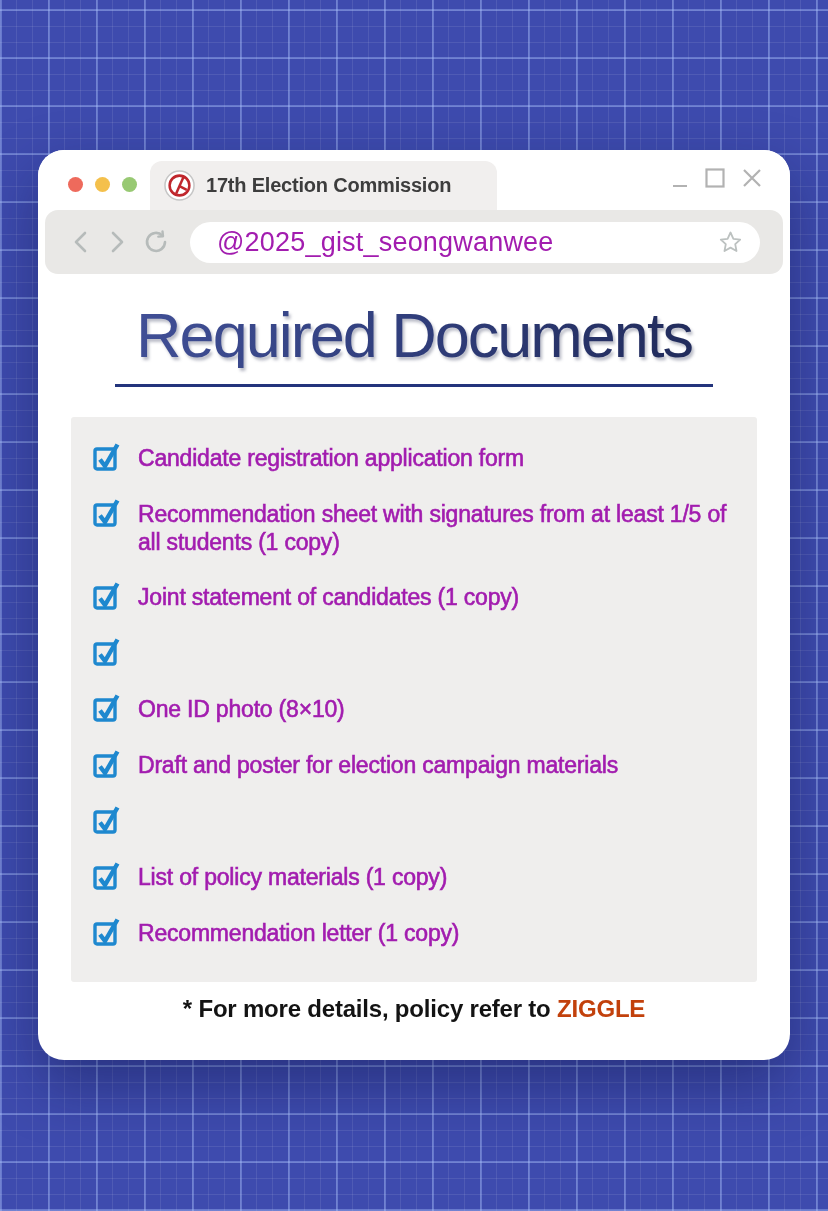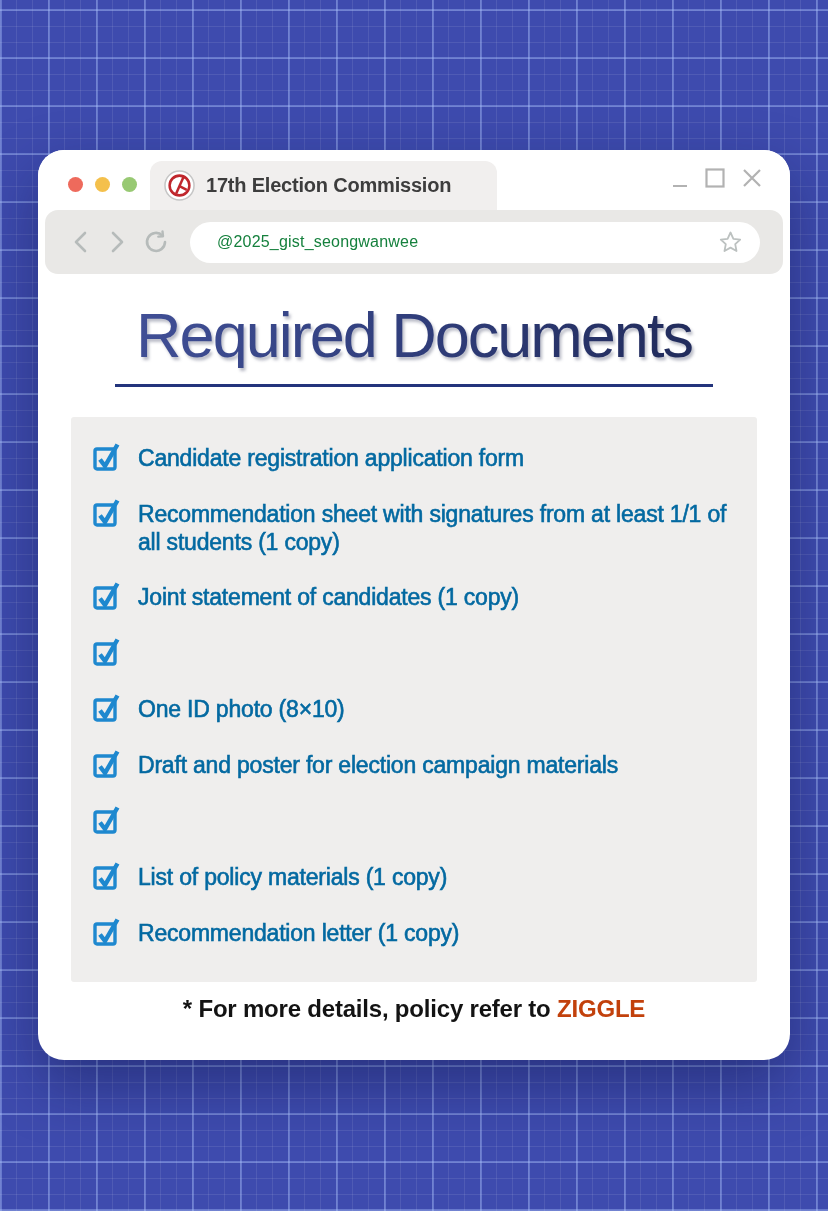"@2025_gist_seongwanwee" .url-text { color: #15803d -> #a21caf; font-size: 16px -> 27px }
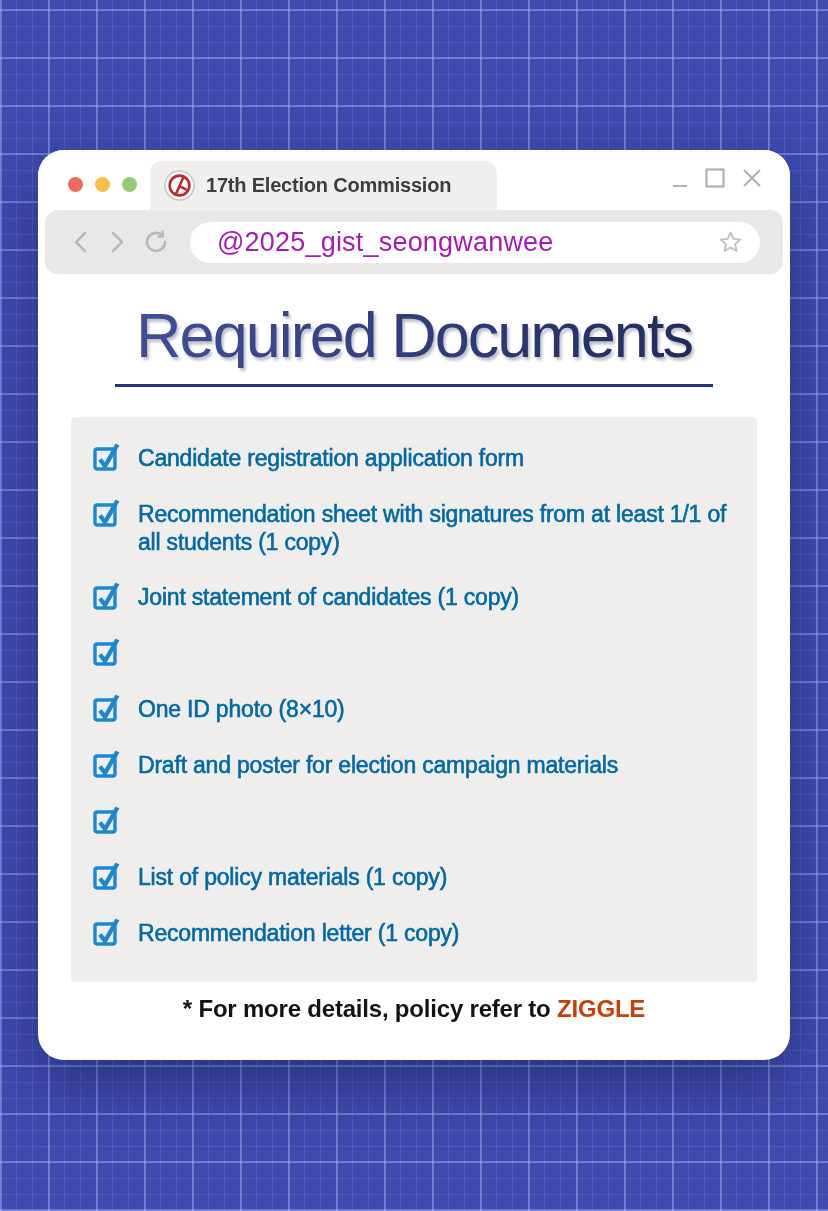"Candidate registration application form" .itext { color: #0369a1 -> #a21caf }
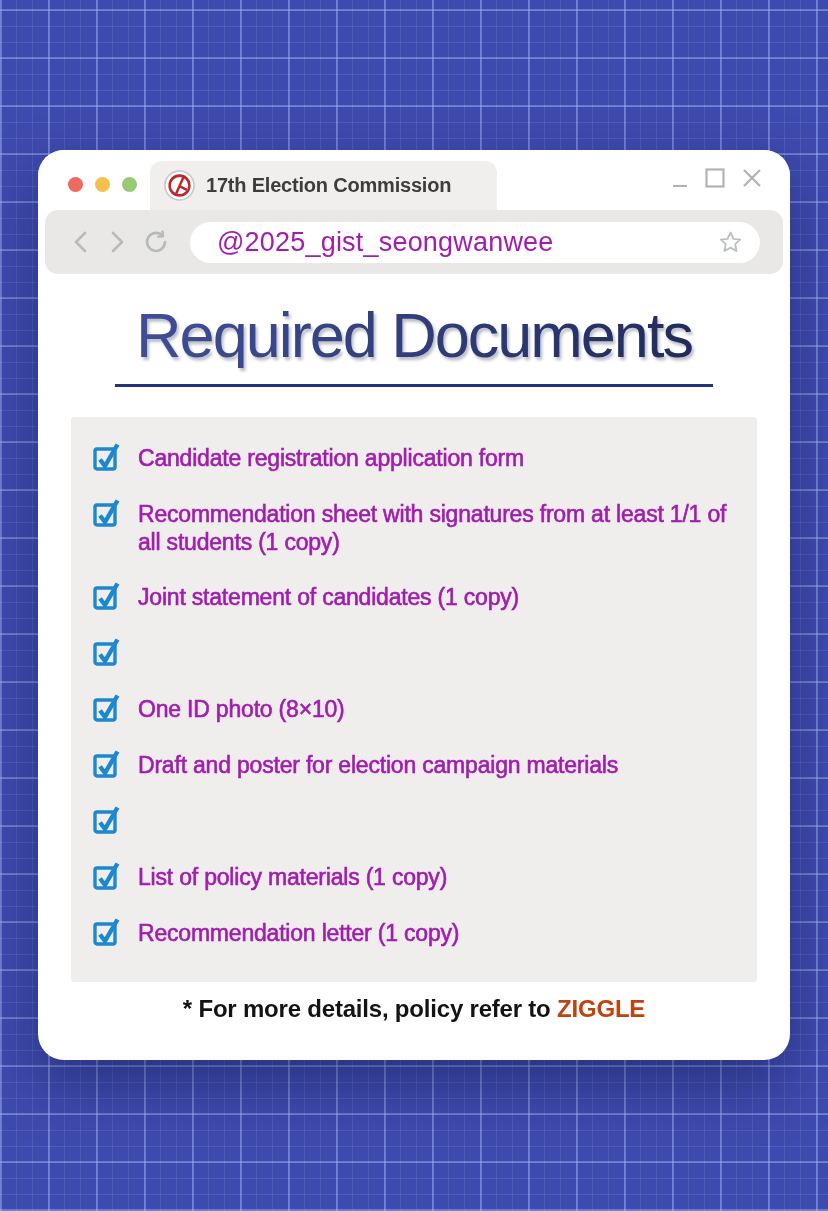"Recommendation sheet with signatures" span.itext { text: 1/1 -> 1/5 }
